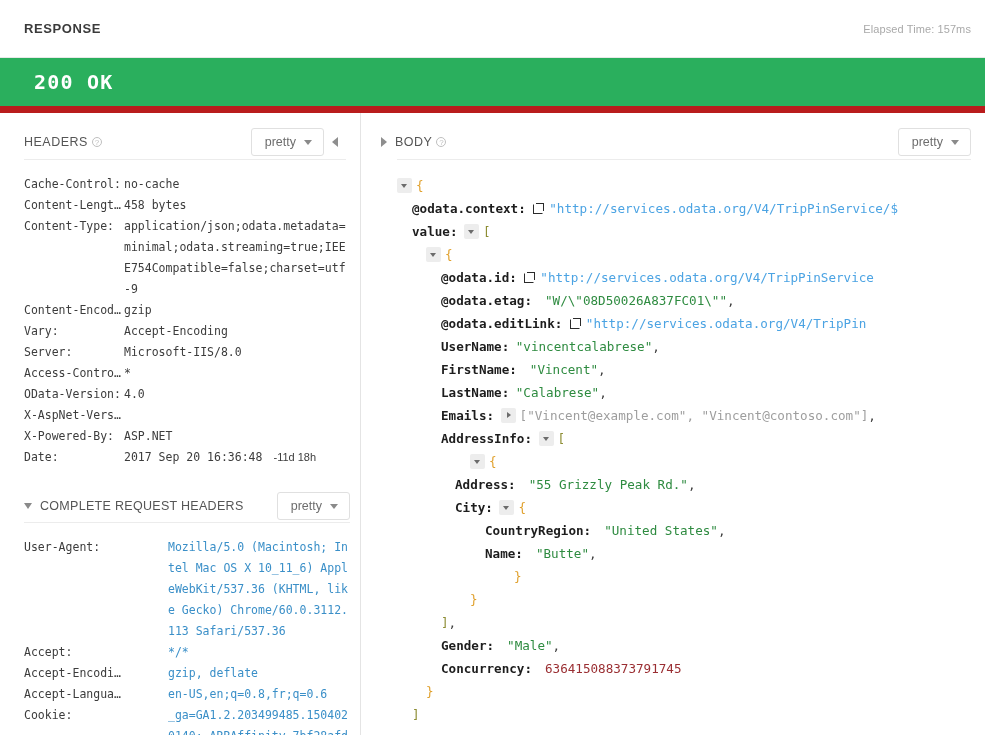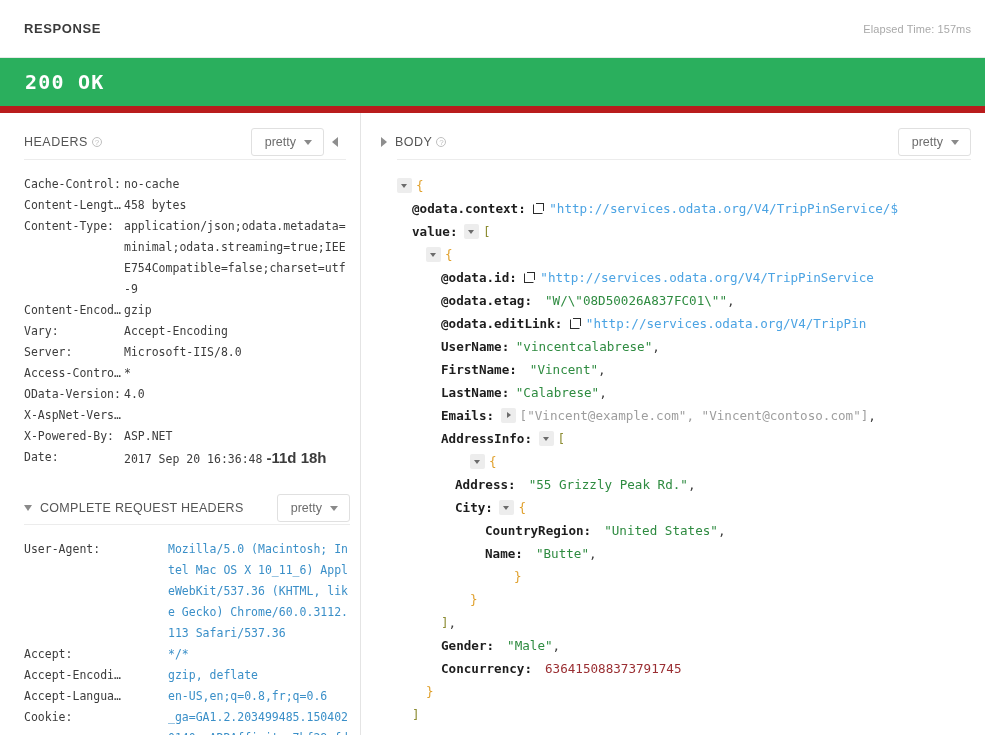"200 OK" .status-banner { padding-left: 25px -> 34px }
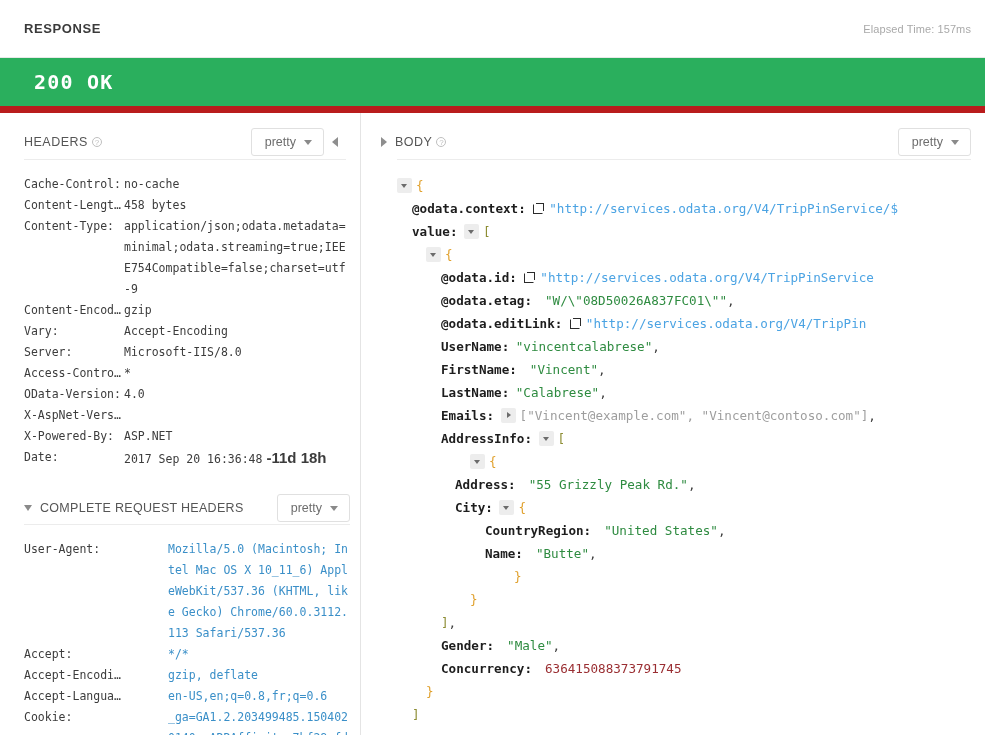"-11d 18h" .hdr-val .rel { font-size: 15px -> 11px; font-weight: bold -> normal; margin-left: 4px -> 11px }
